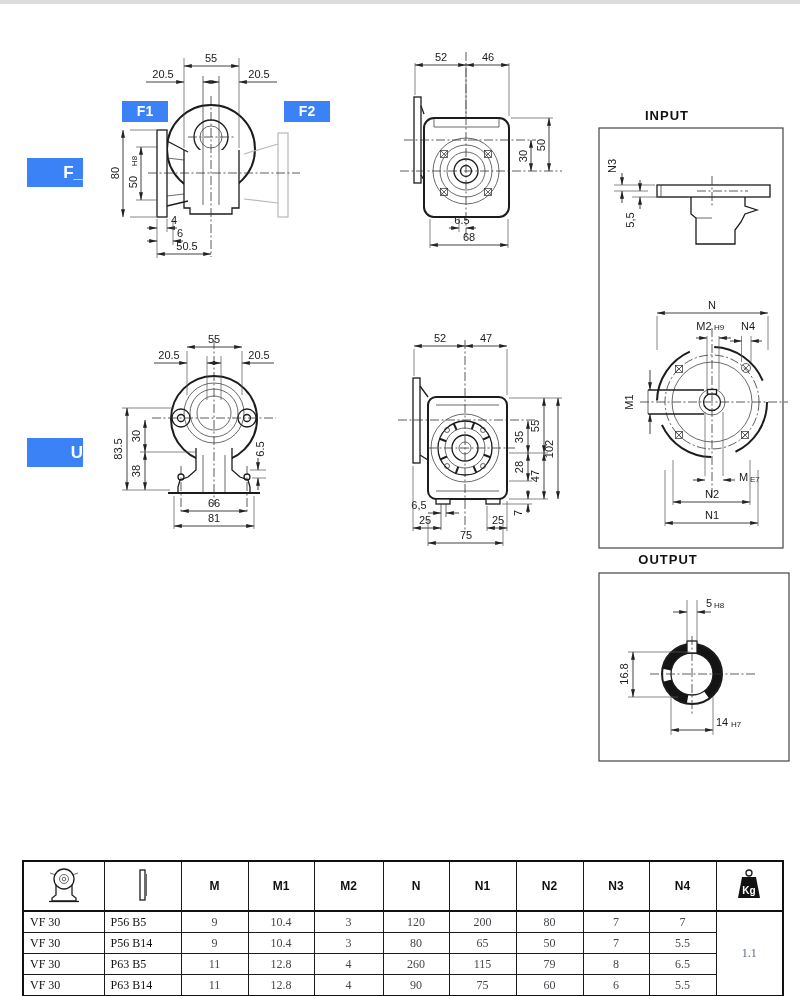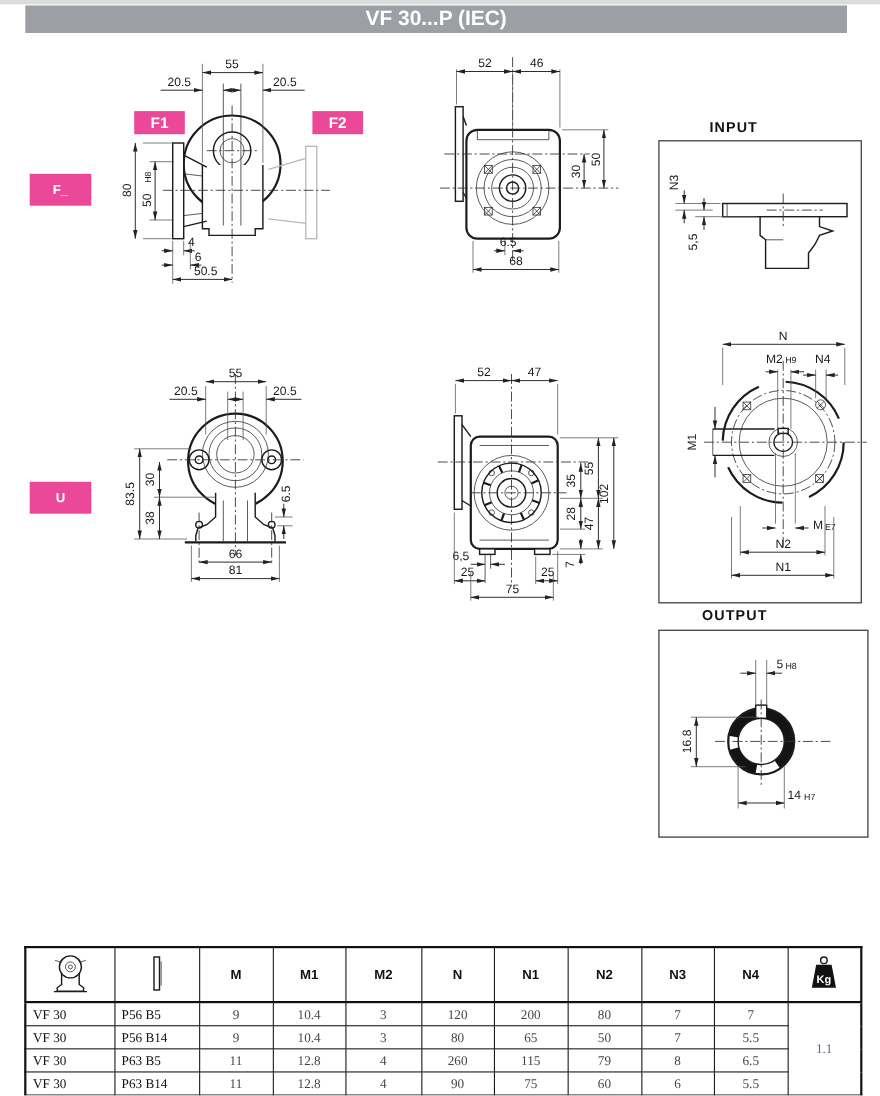"VF 30...P (IEC)" div.titlebar { html: <div>VF 30...P (IEC)</div> -> none }
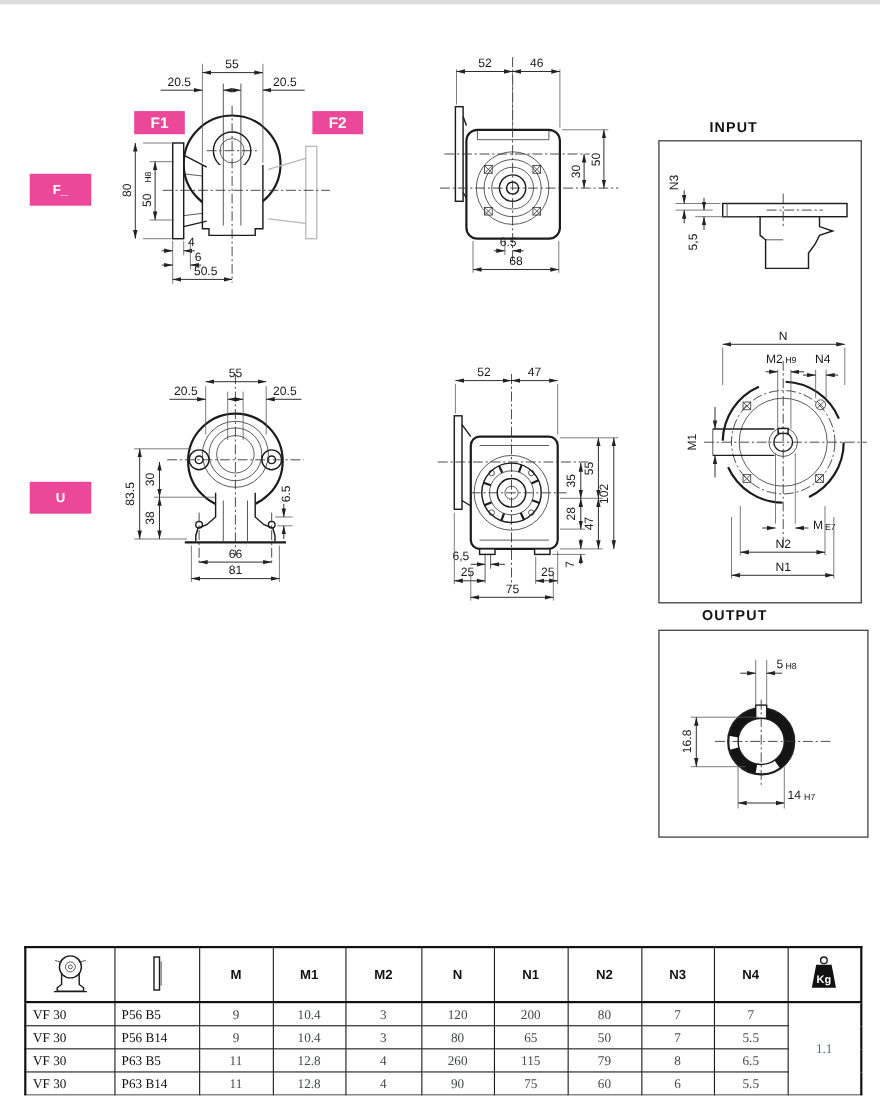"F1" .badge { background: #ec4899 -> #3b82f6 }
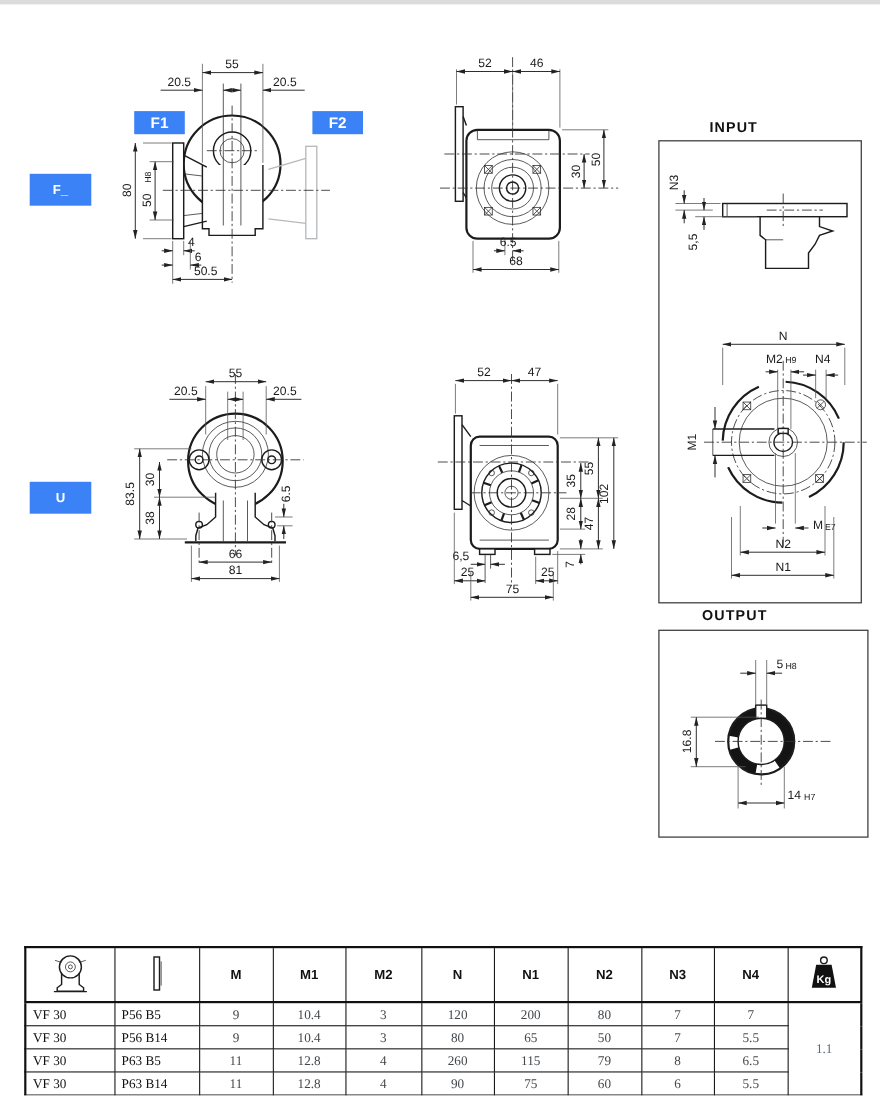"F_" .badge.big { font-size: 12px -> 17px; text-align: none -> right }
